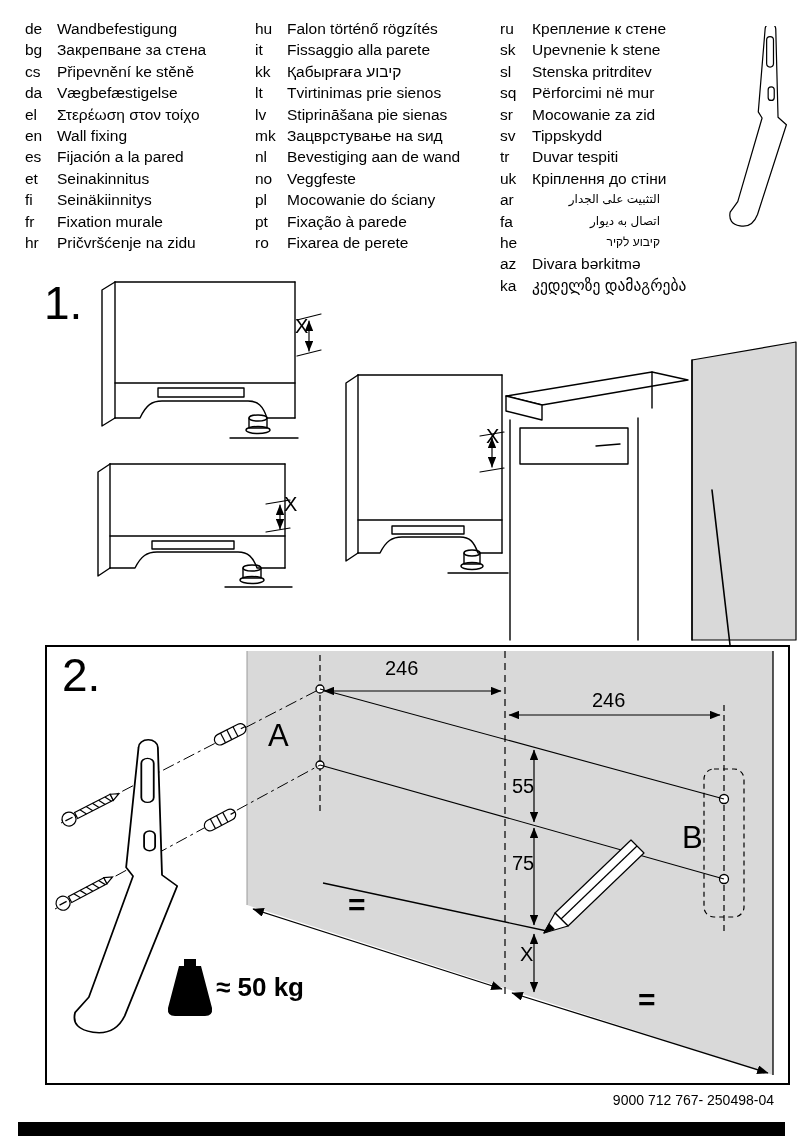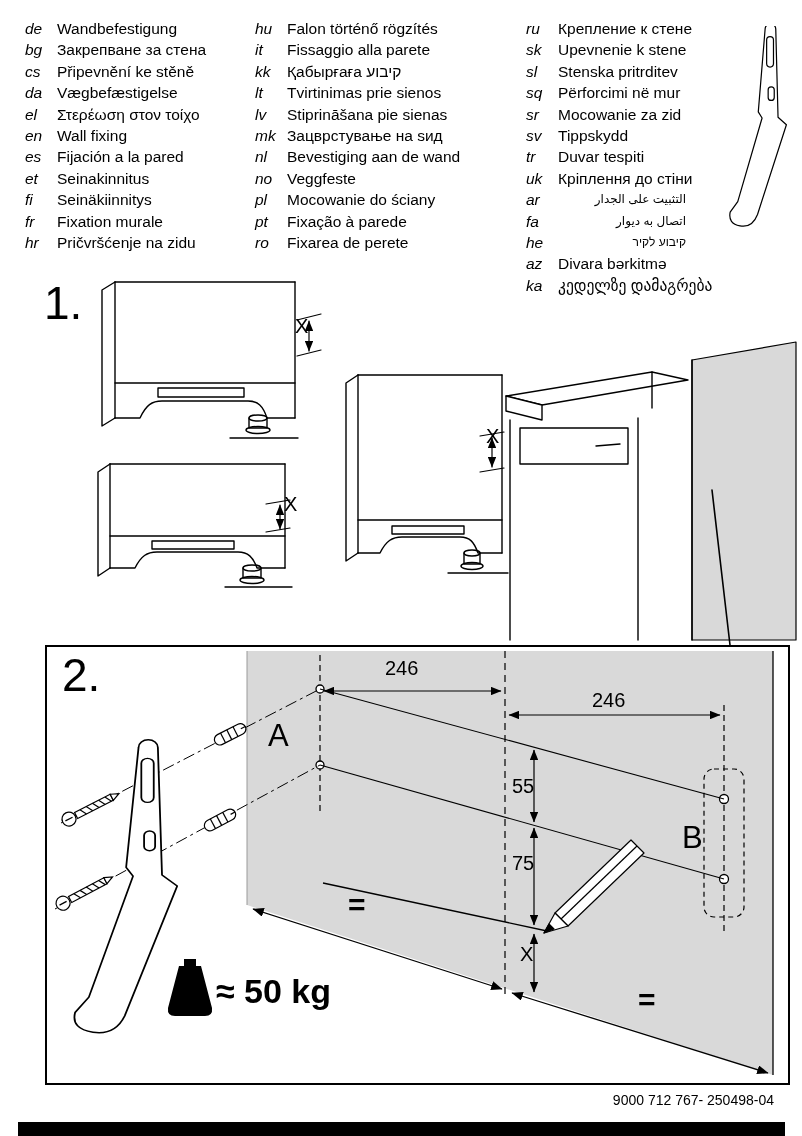"de" .lang-code { font-style: italic -> none }
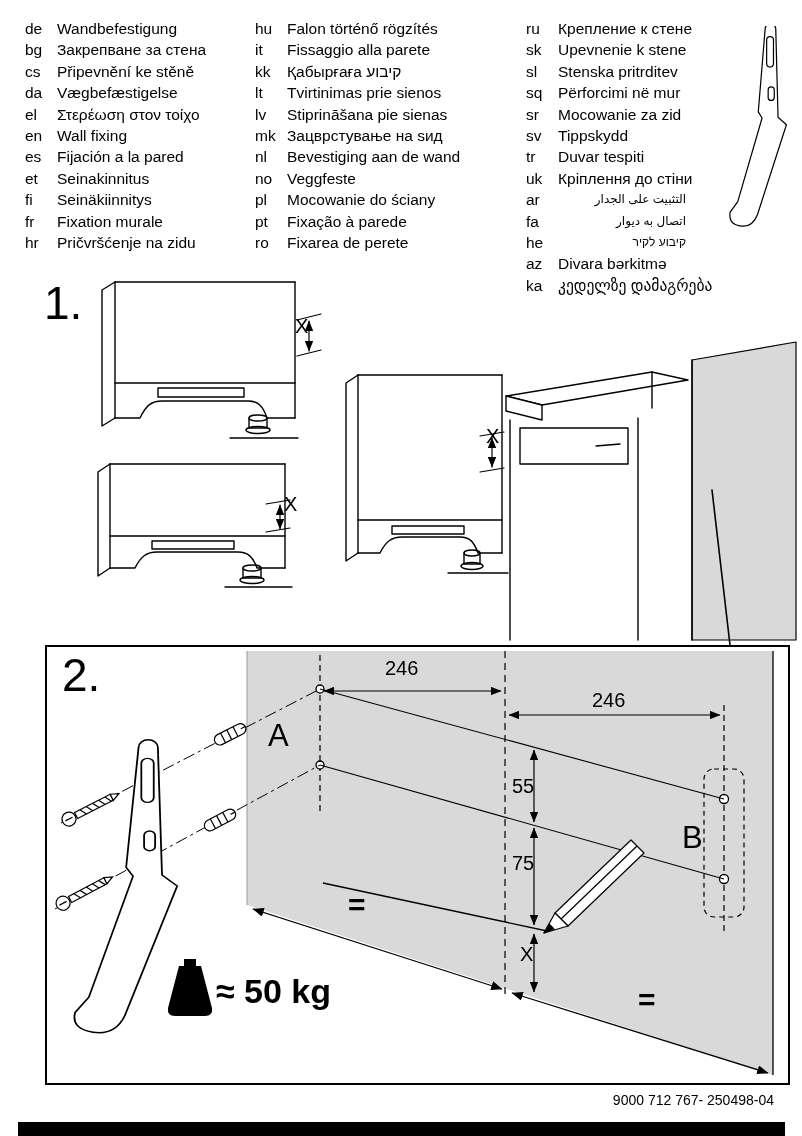"ru" #col3 { left: 526px -> 500px }
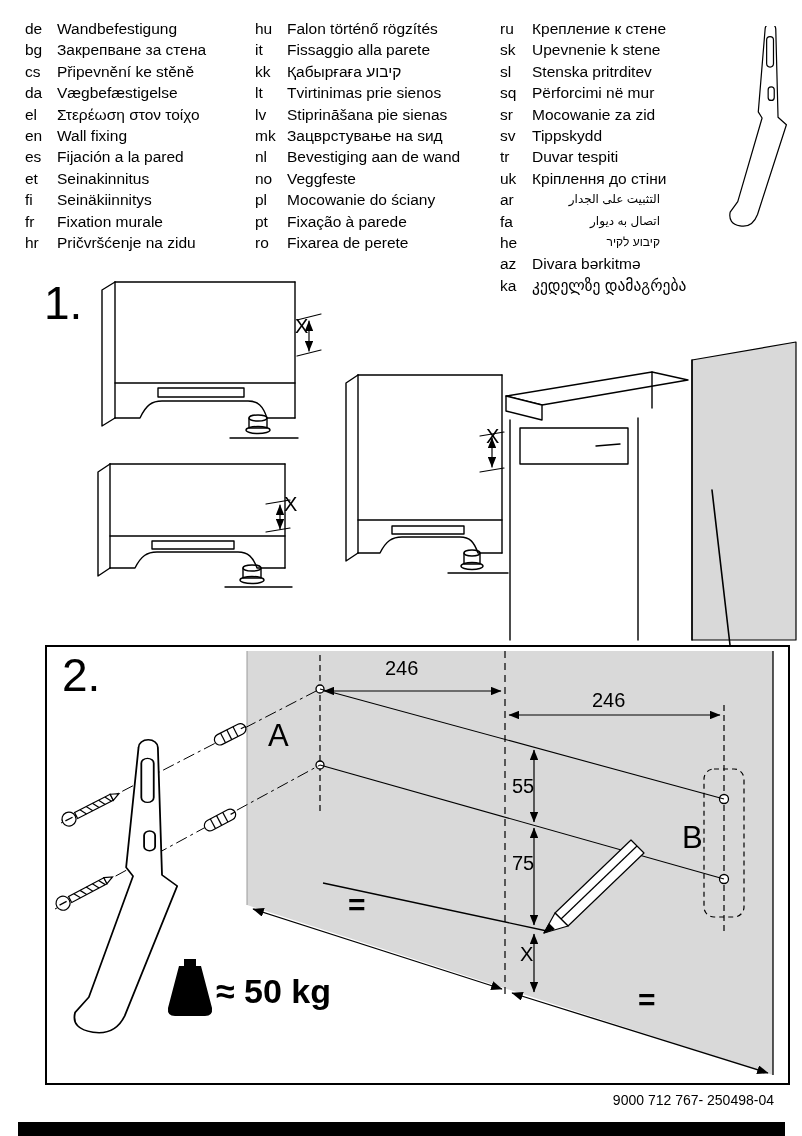"≈ 50 kg" .weight-label { font-size: 34px -> 26px }
